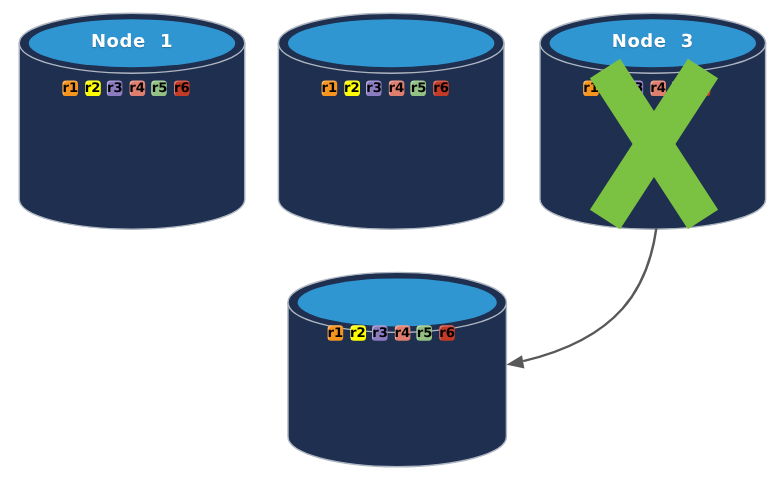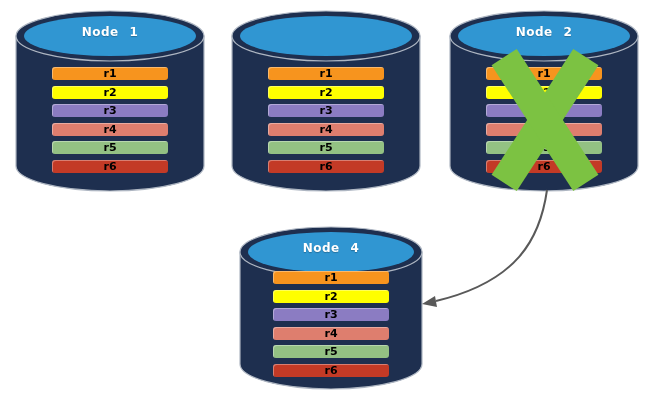"Node 1" .node-title { font-size: 12px -> 15px }
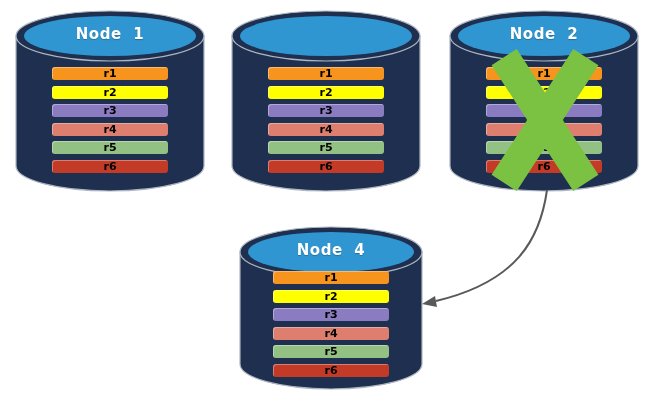"Node 2" div.node-title { text: 2 -> 3 }
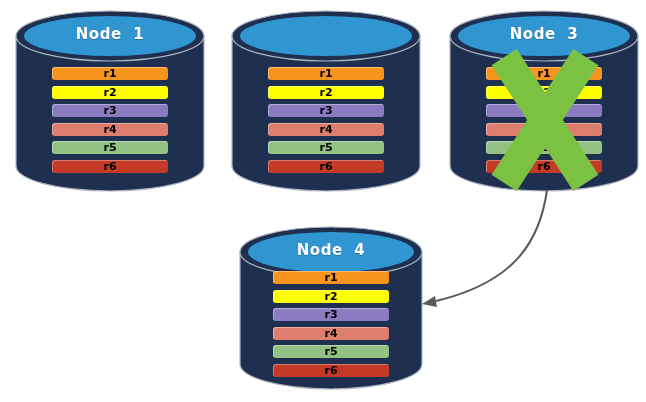"r1" .bars { flex-direction: column -> row }
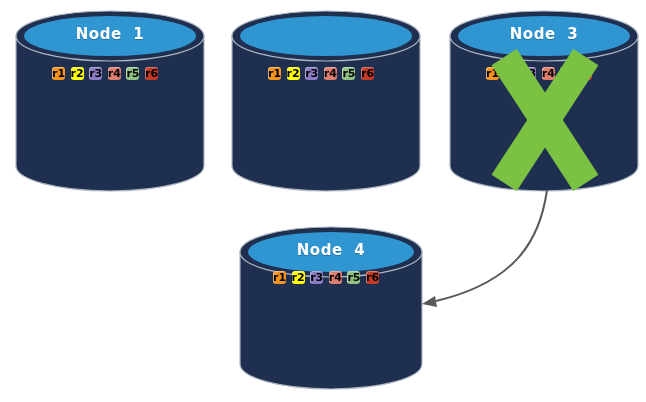"Node 4" div.node-title { html: <div>Node 4</div> -> none }
